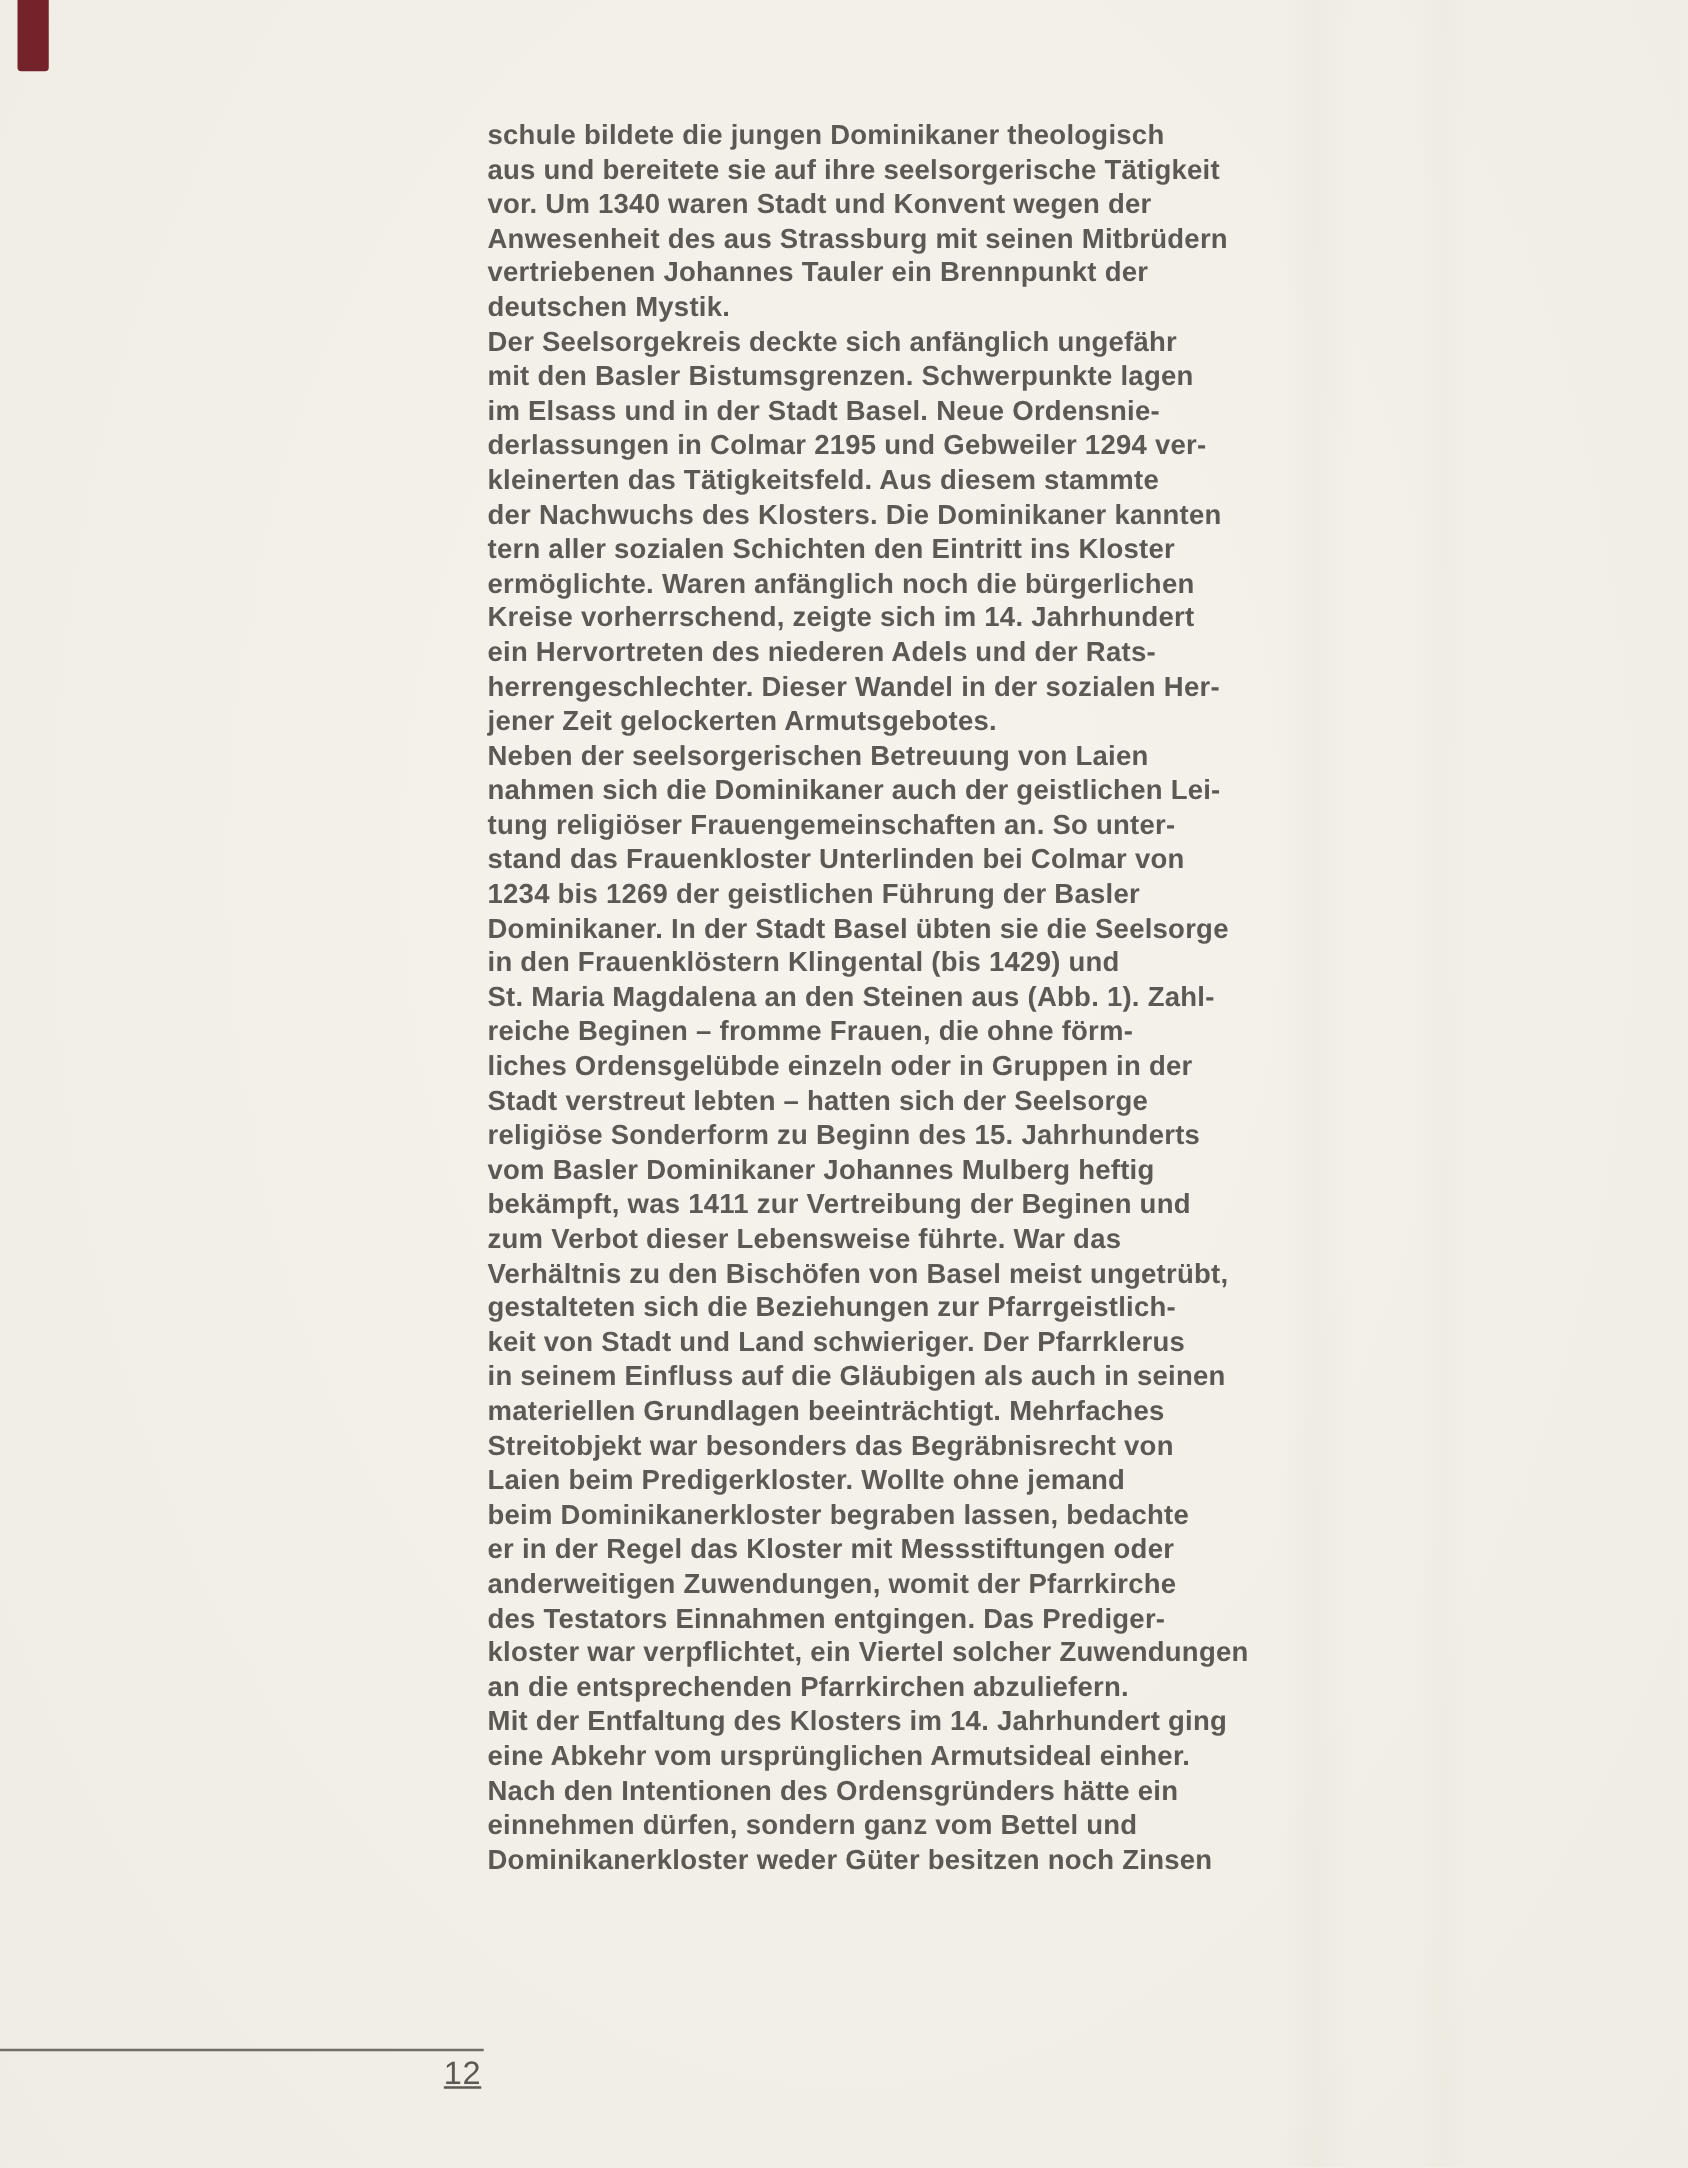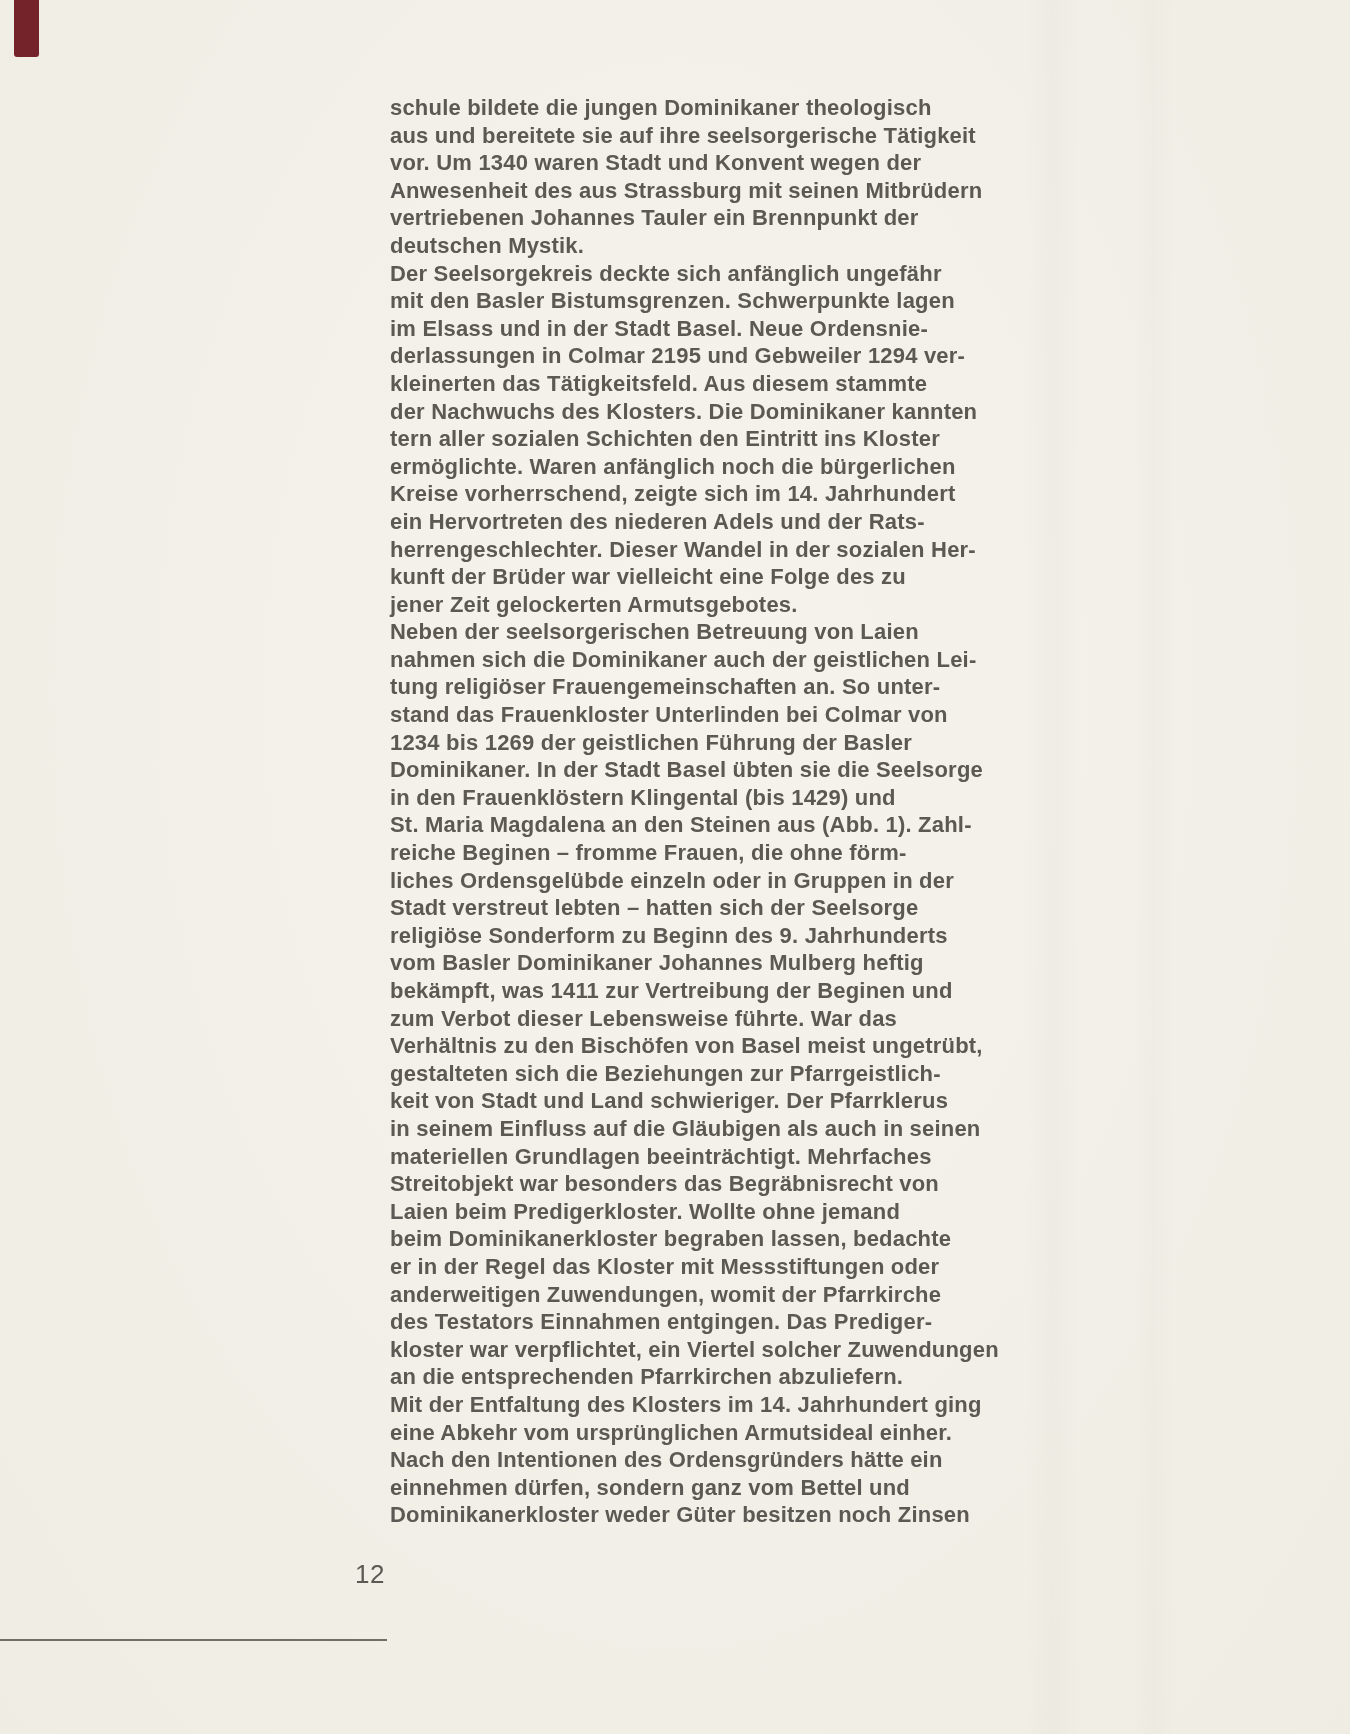"kunft der Brüder war vielleicht" div.text-line { html: <div>kunft der Brüder war vielleicht eine Folge des zu</div> -> none }
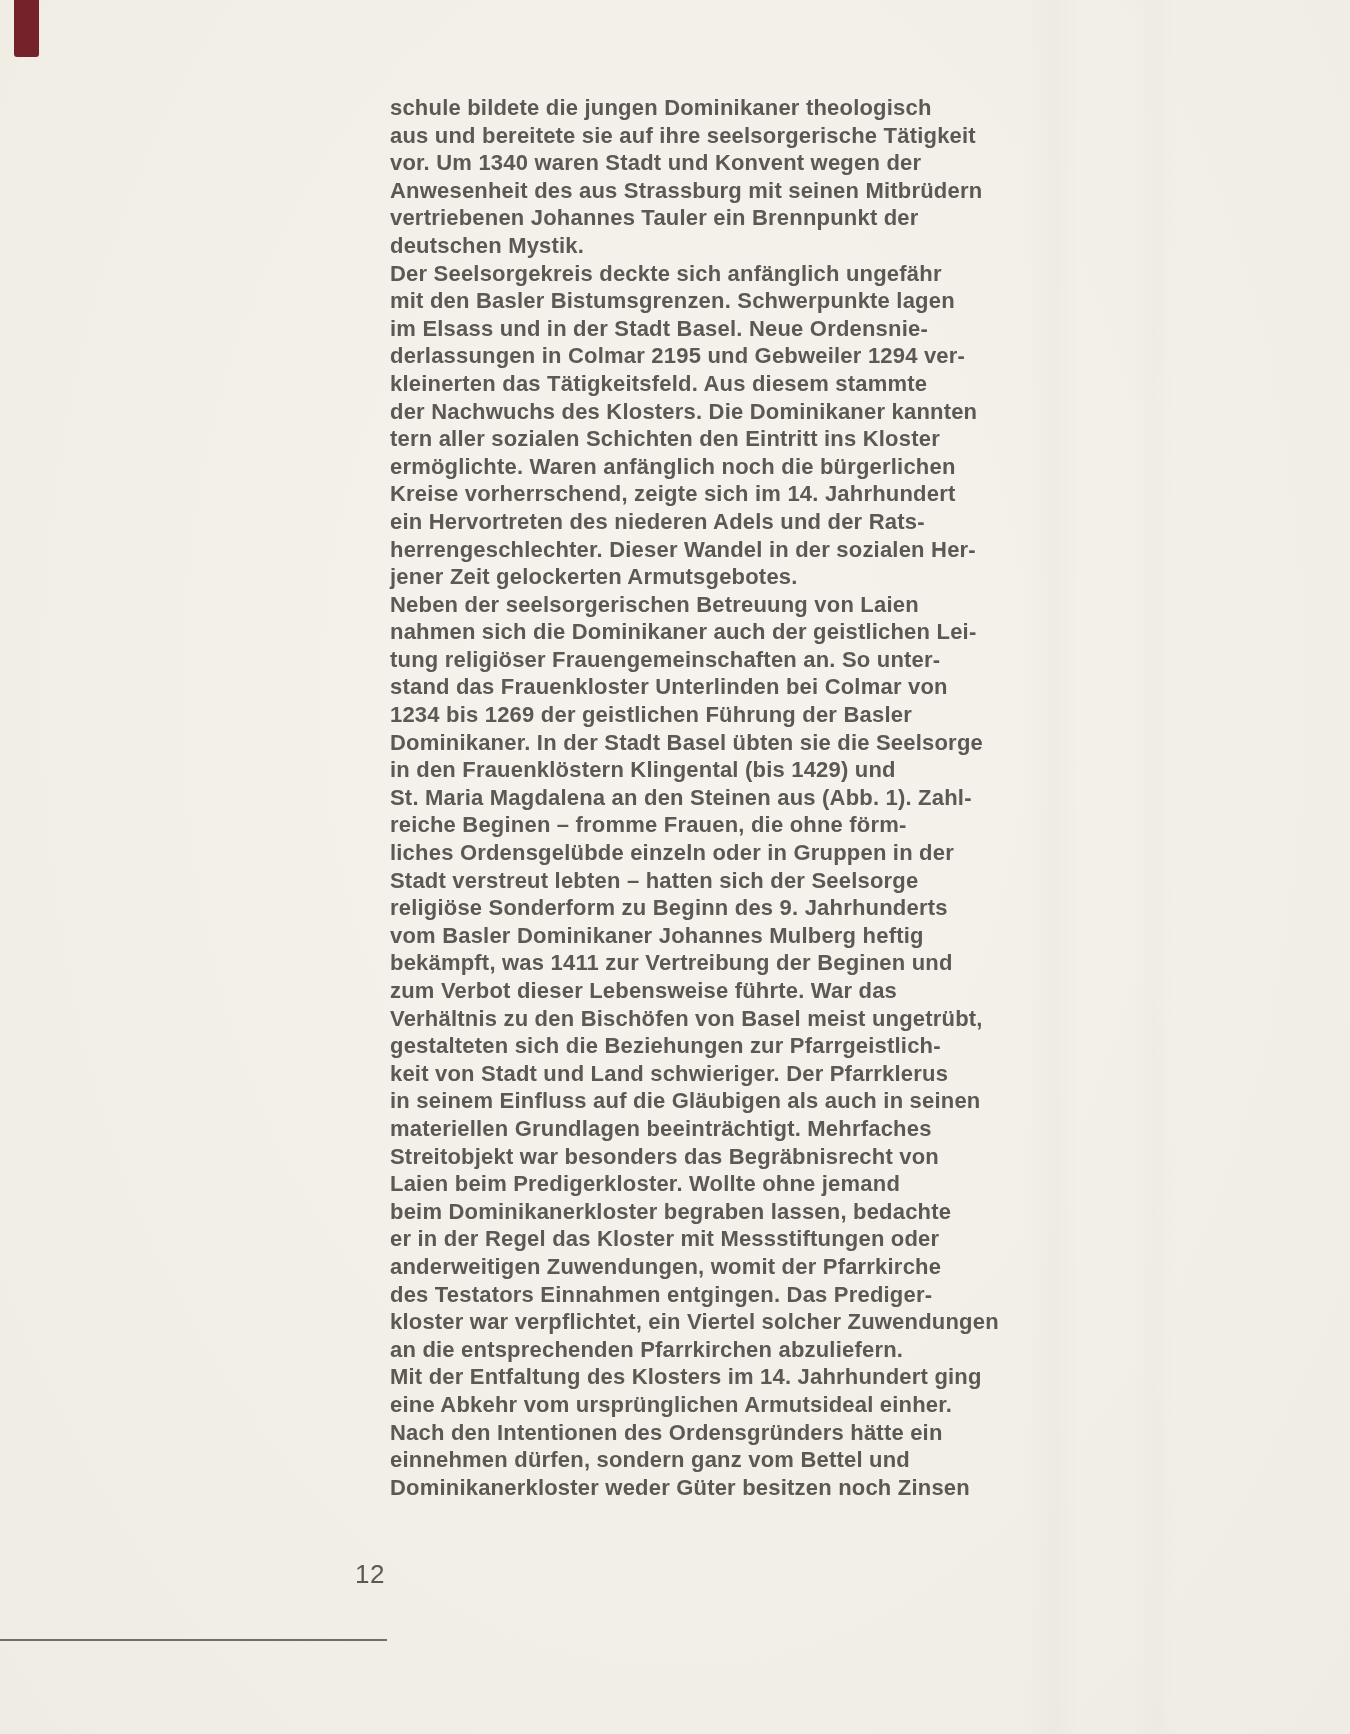"religiöse Sonderform zu Beginn des" div.text-line { text: 9 -> 15 }
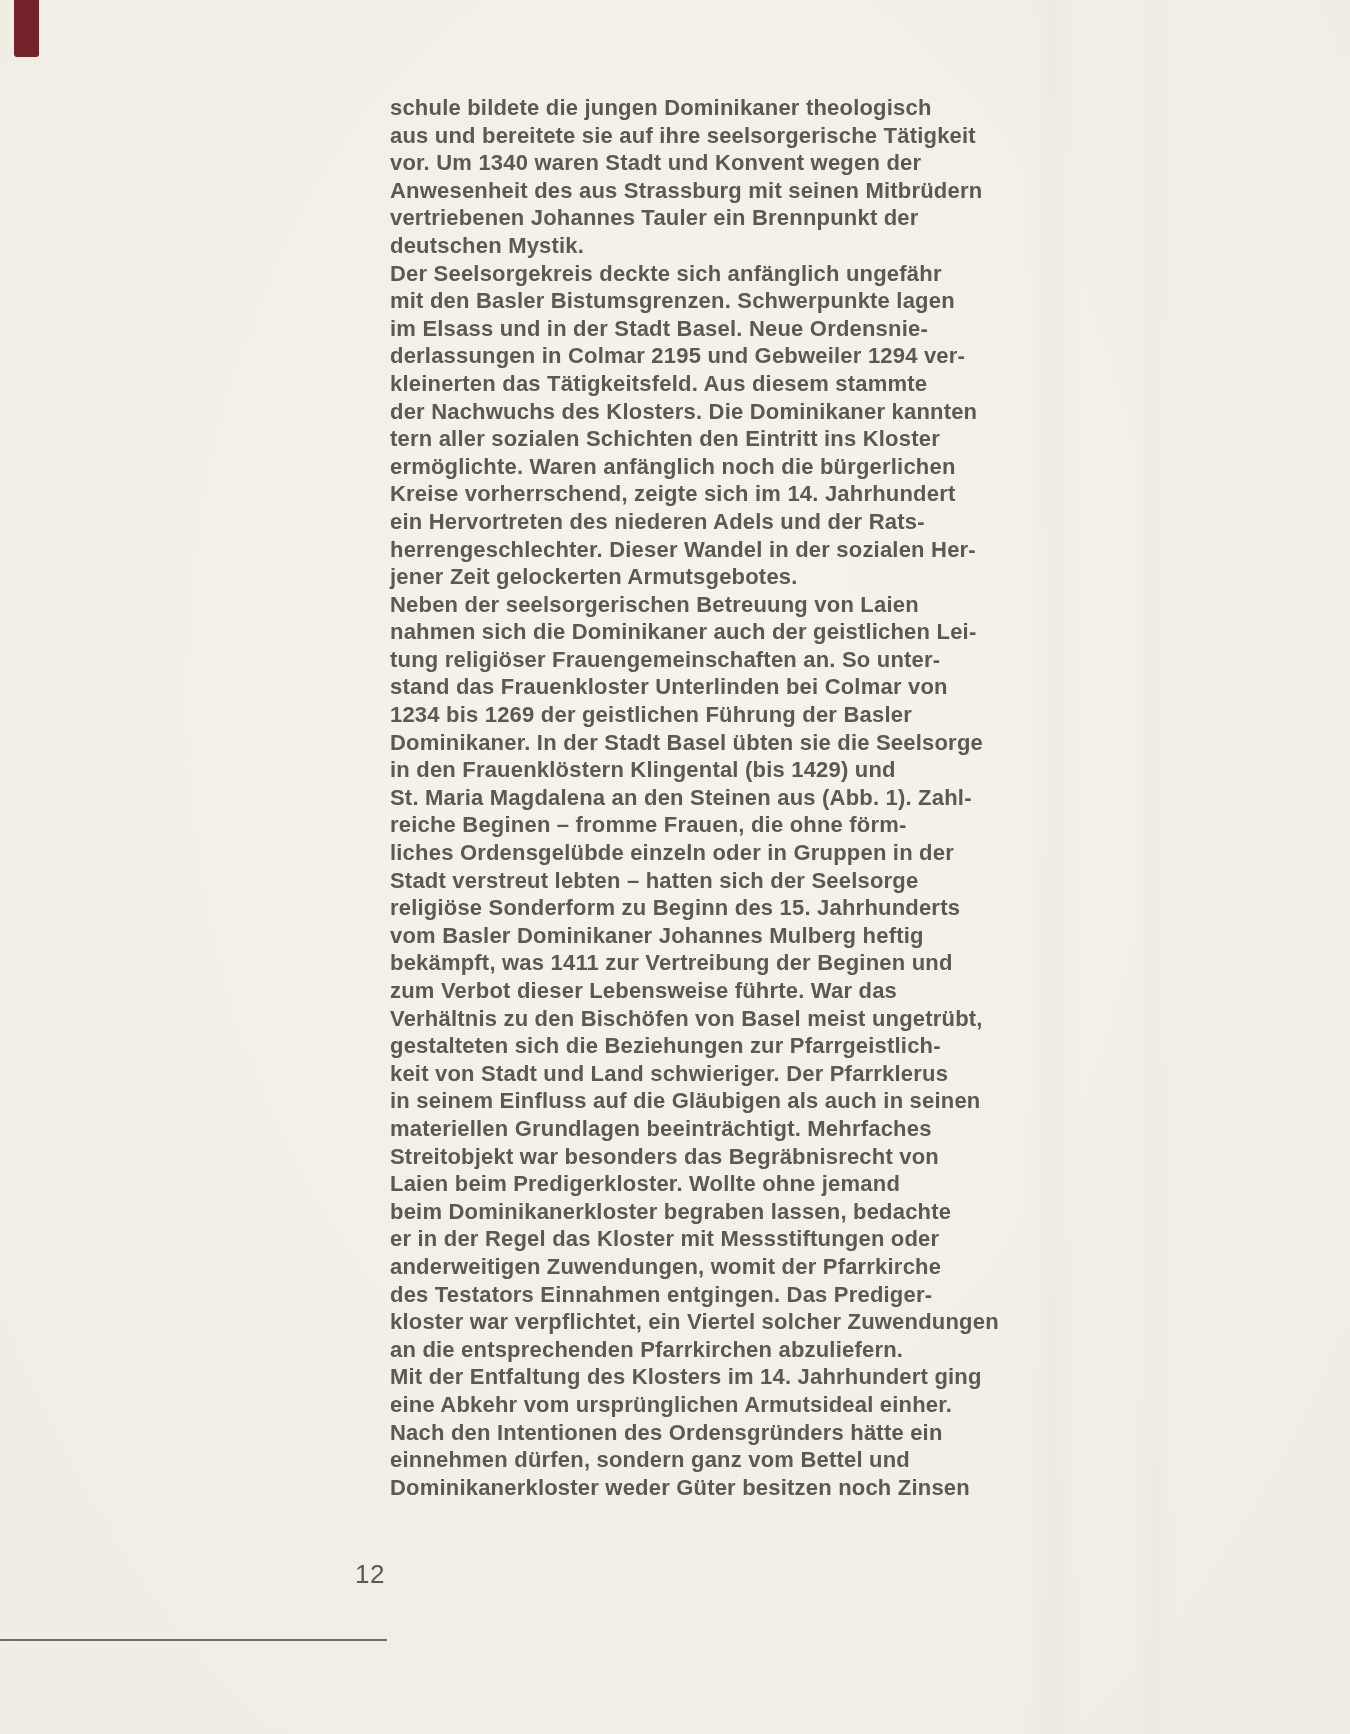"12" .page-number { text-decoration: none -> underline; top: 1560px -> 1644px }
